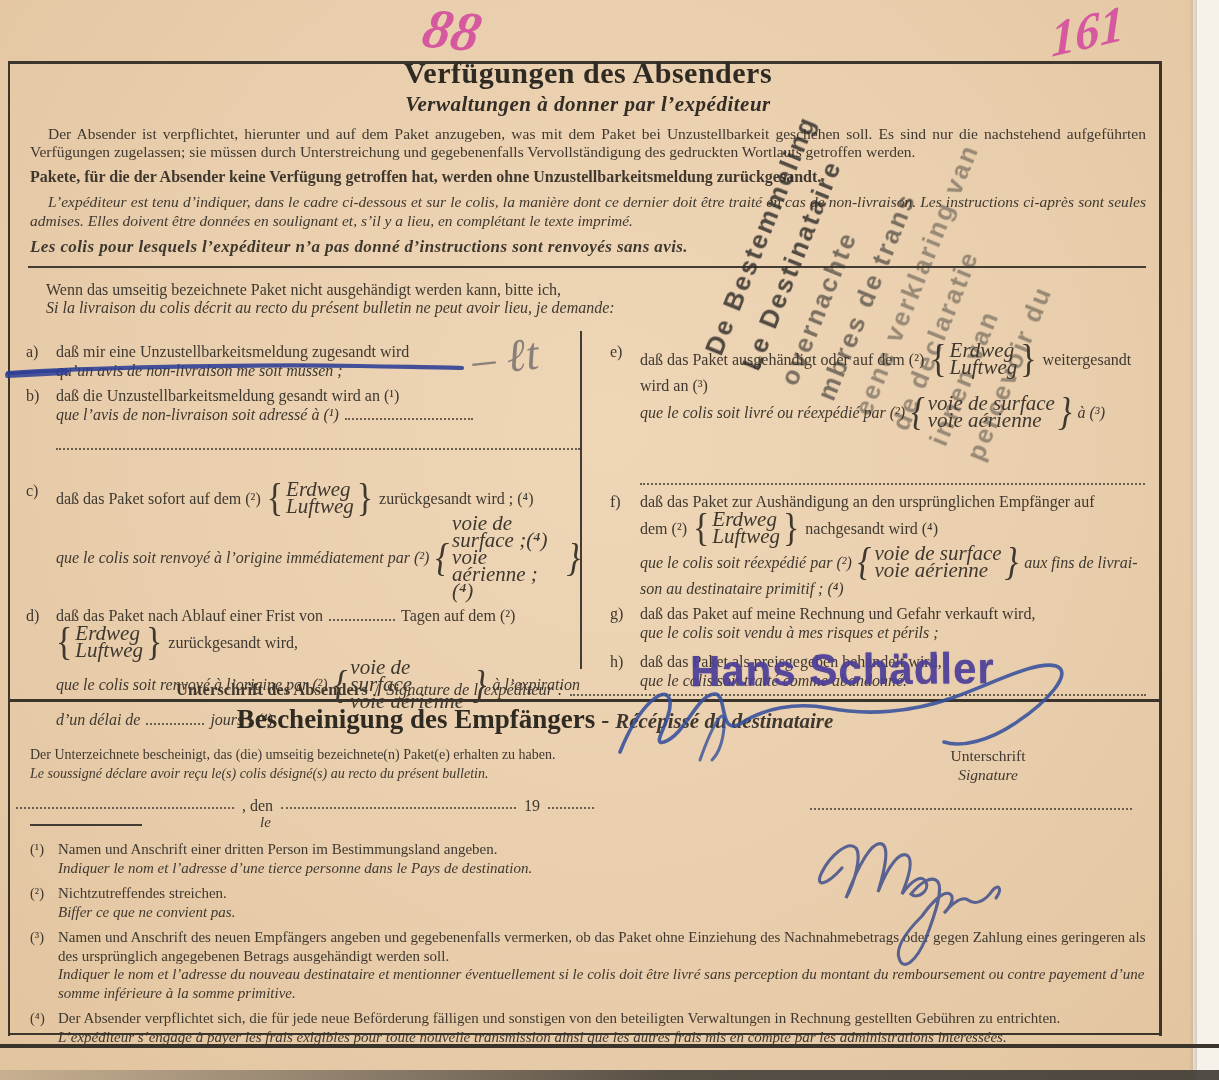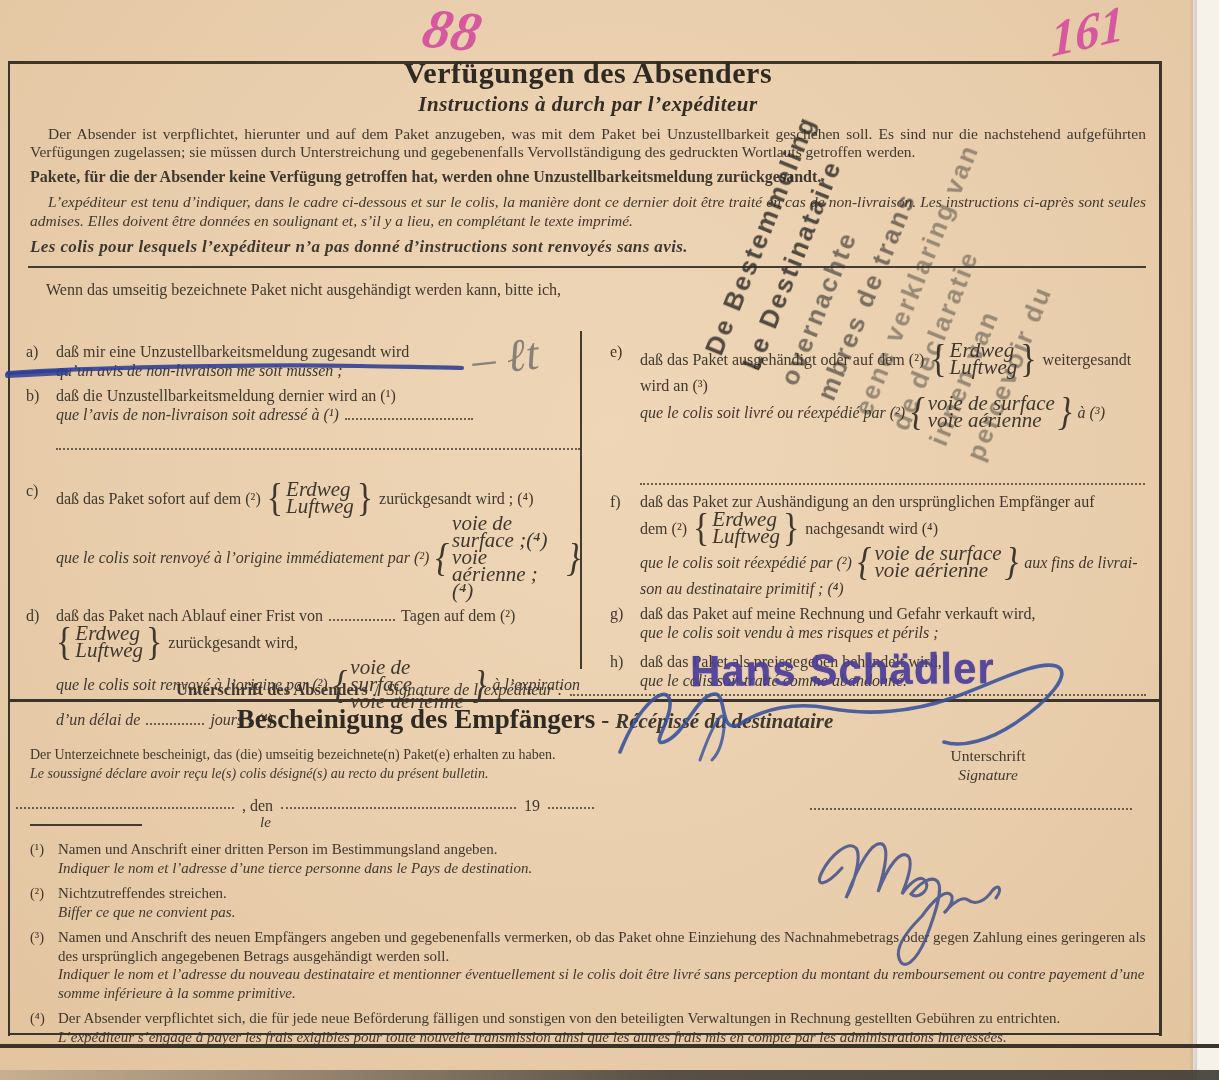"Instructions à durch par l’expéditeur" h2 { text: Instructions à durch -> Verwaltungen à donner }
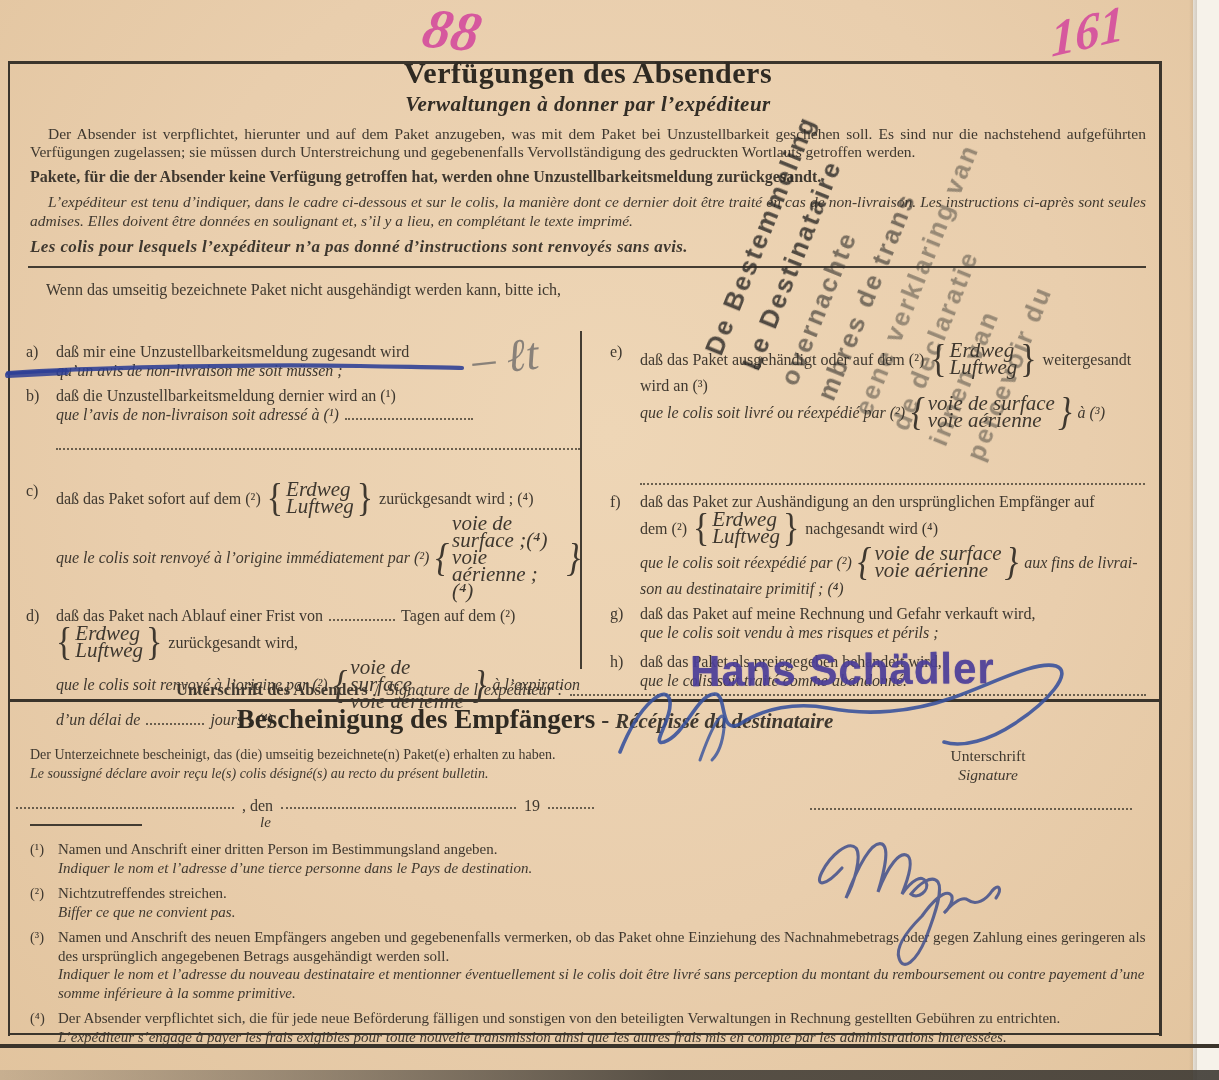"Si la livraison du colis" div.fr { html: none -> <div>Si la livraison du colis décrit au recto du présent bulletin ne peut avoir lieu, je demande:</div> }
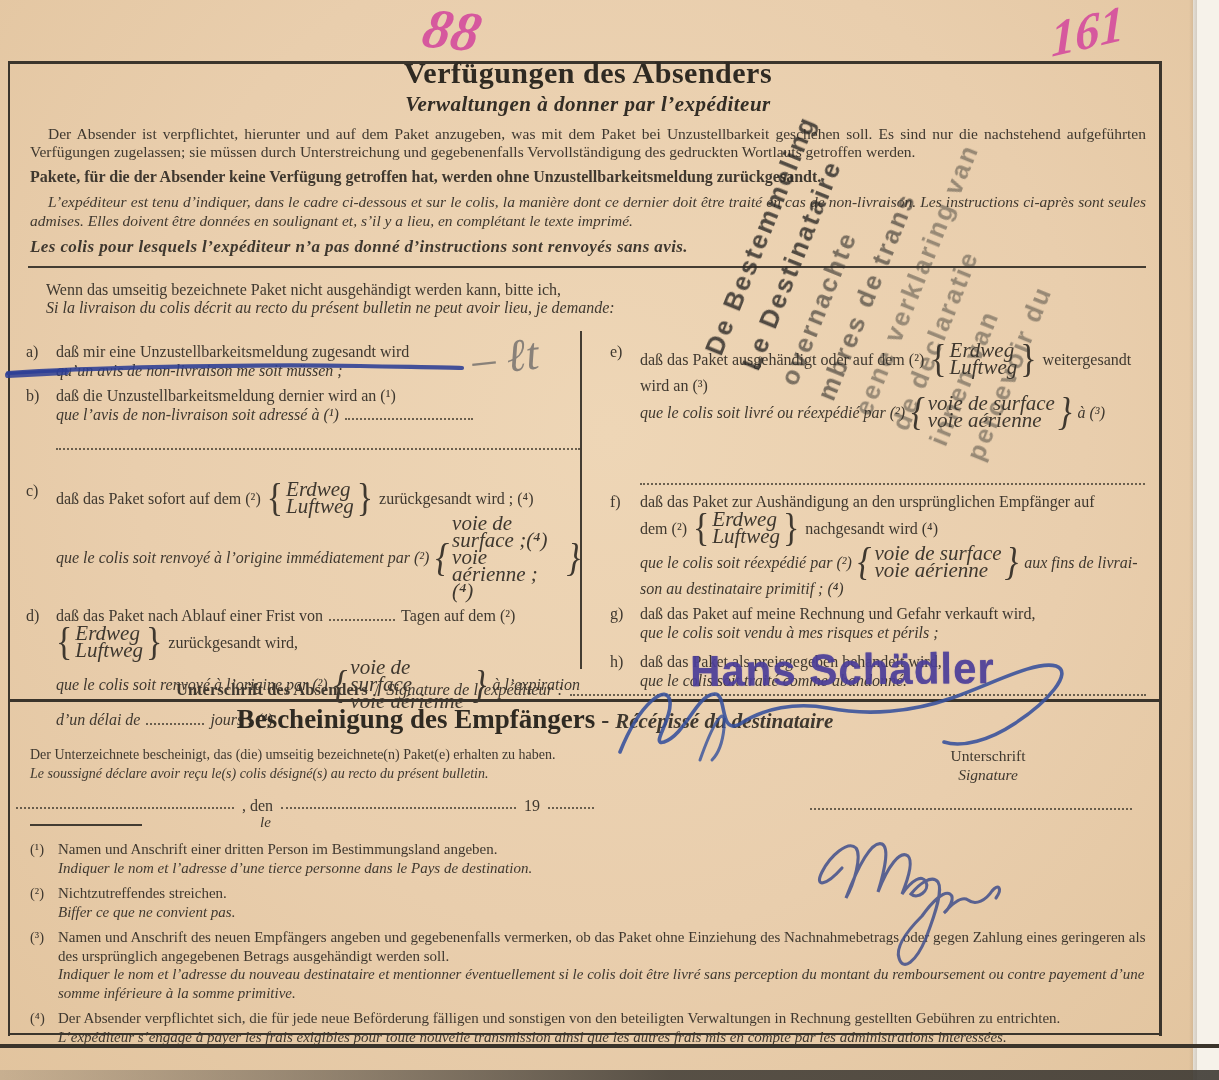"daß die Unzustellbarkeitsmeldung dernier" span.tok { text: dernier -> gesandt }
